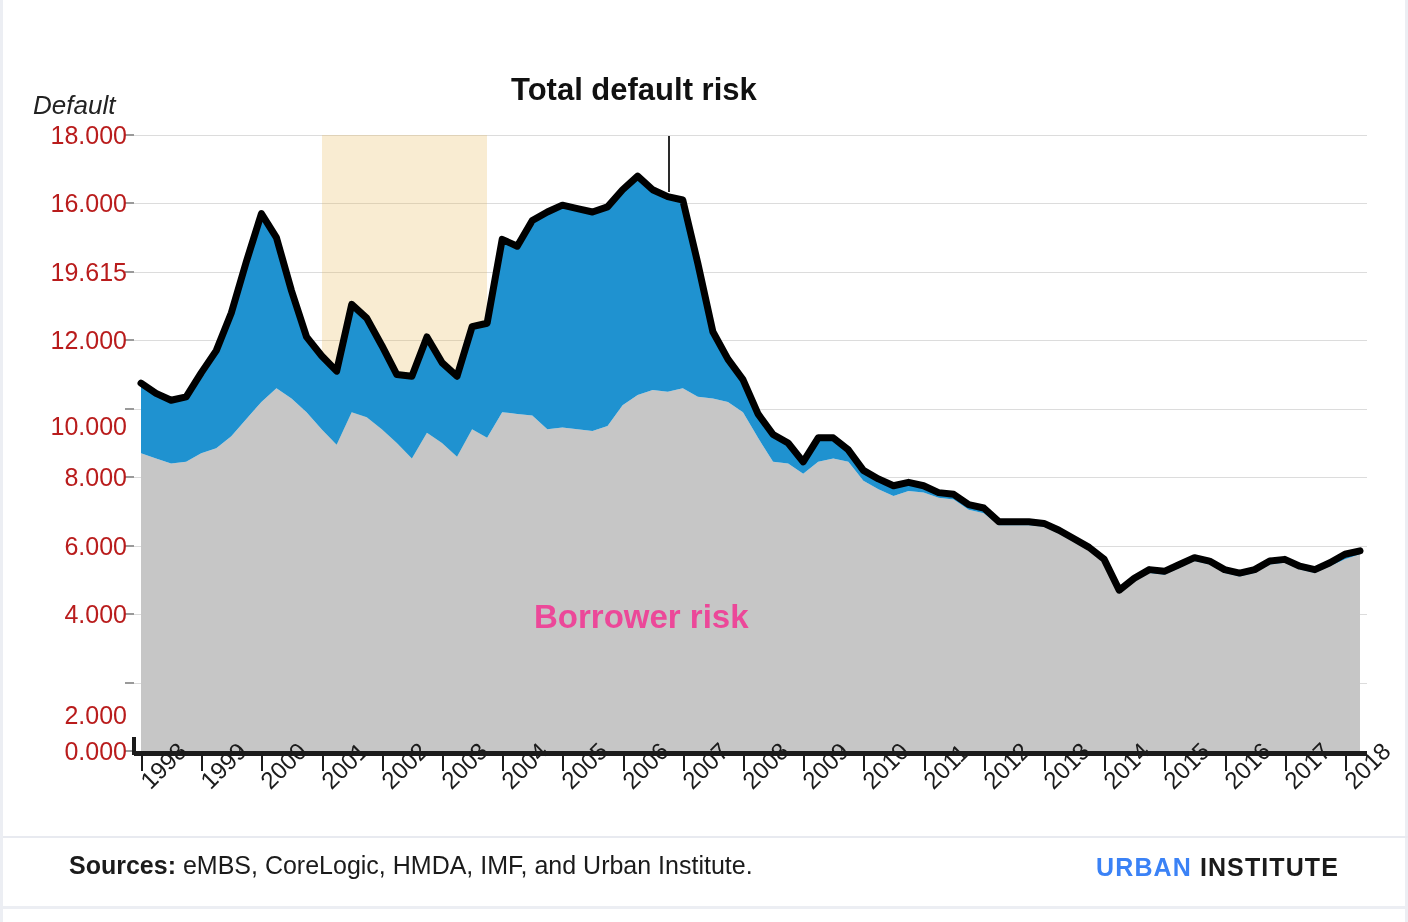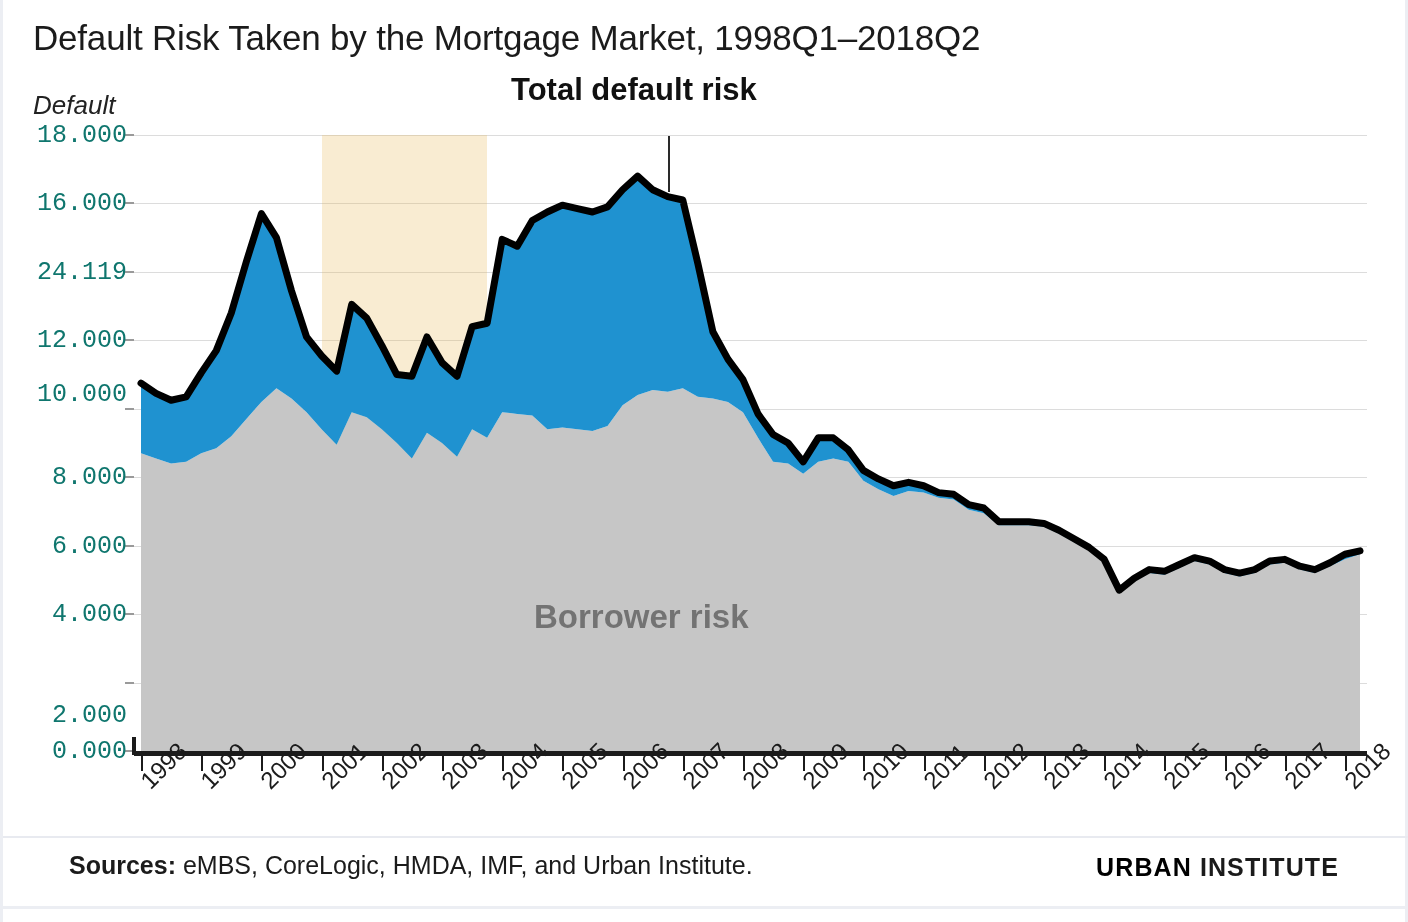"Default Risk Taken by the" div { html: <div>Default Risk Taken by the Mortgage Market, 1998Q1–2018Q2</div> -> none }
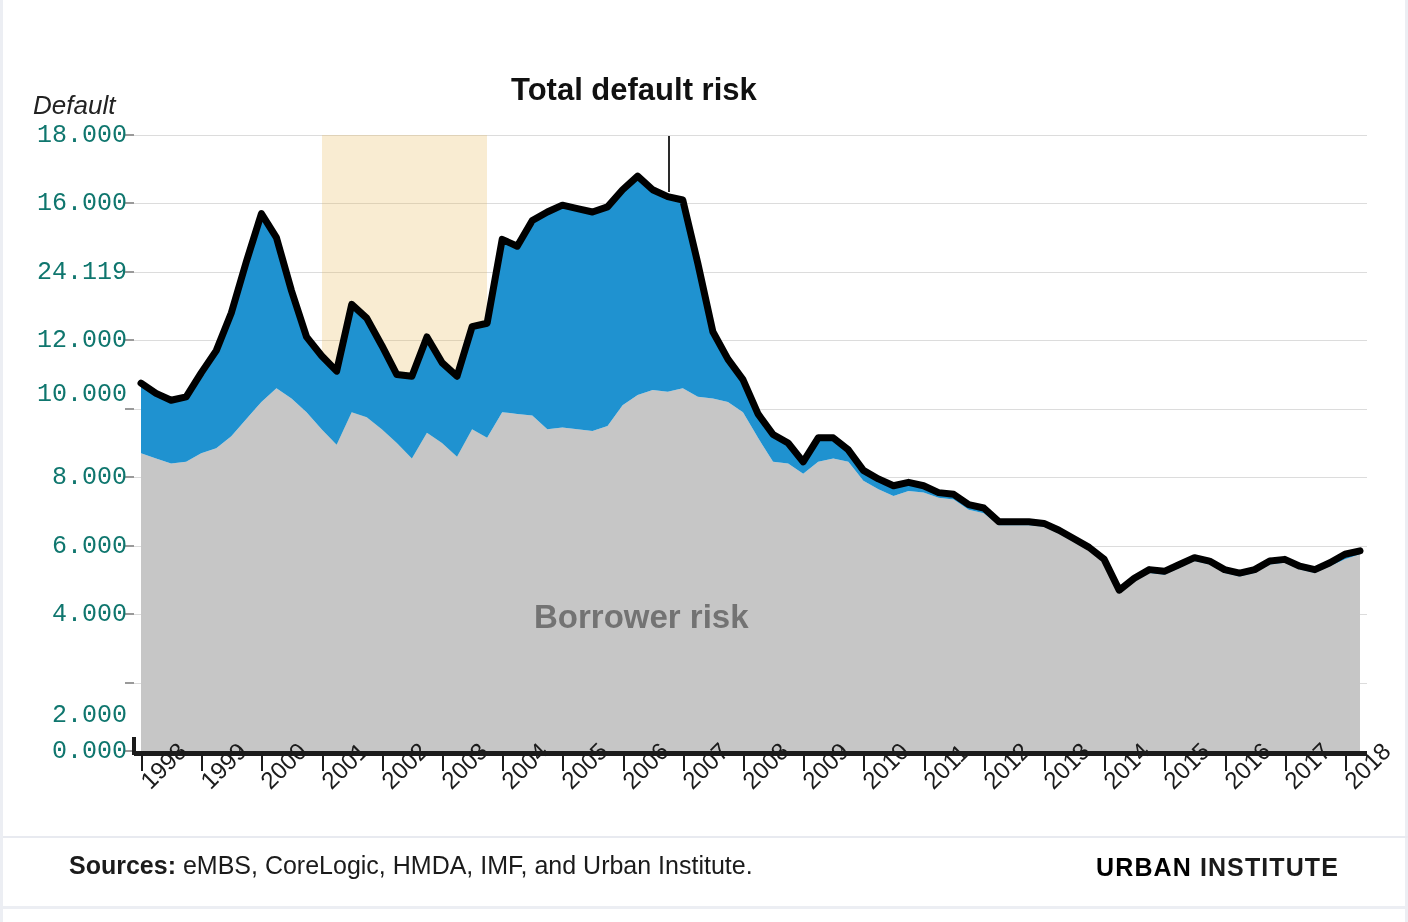"18.000" .ytick-label { color: #0f766e -> #b91c1c; font-family: Liberation Mono, monospace -> none }
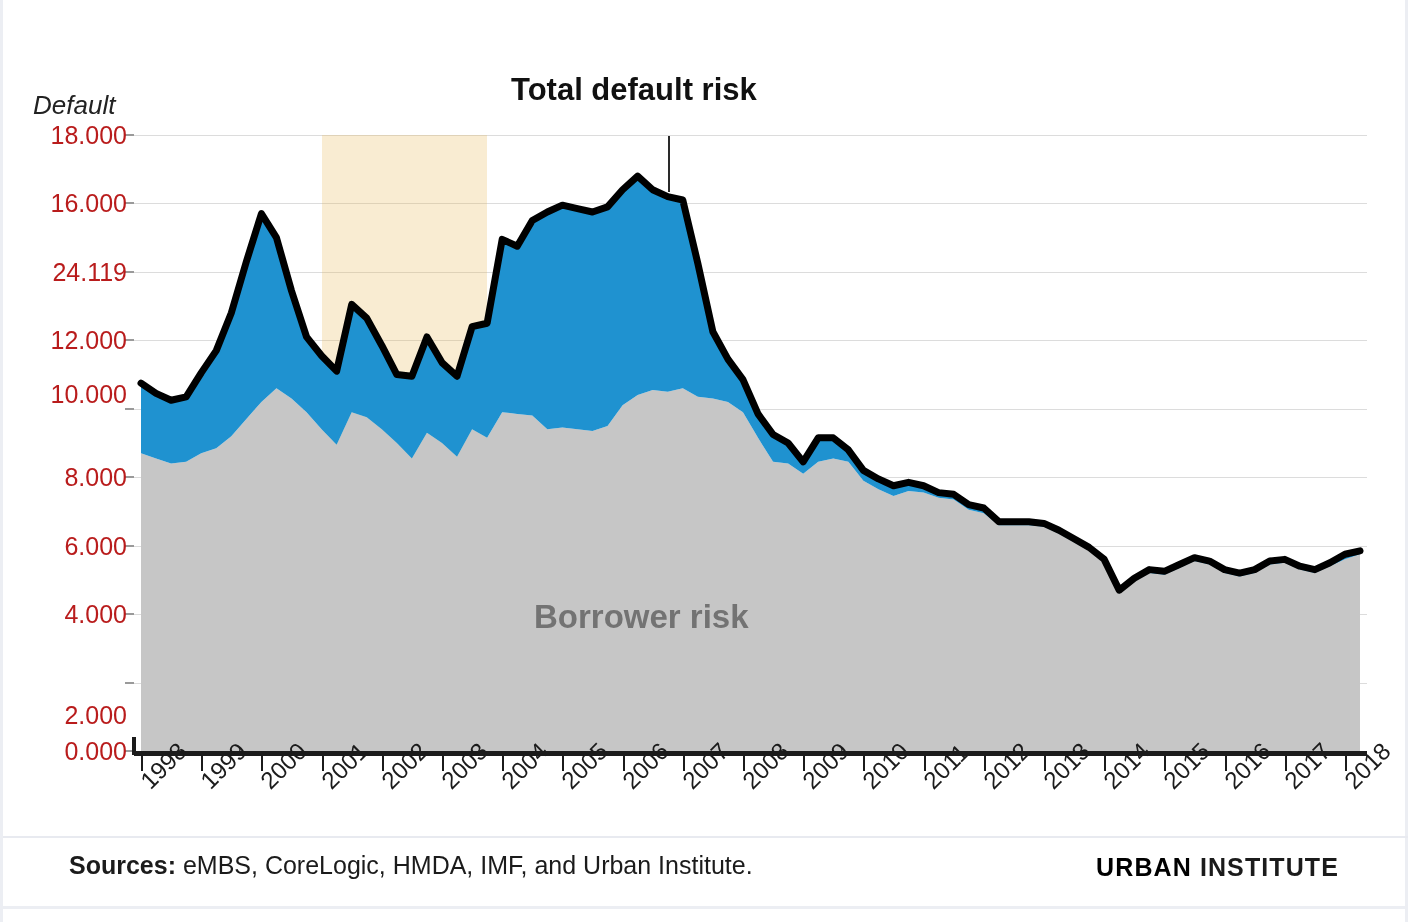"24.119" div.ytick-label { text: 24.119 -> 19.615 }
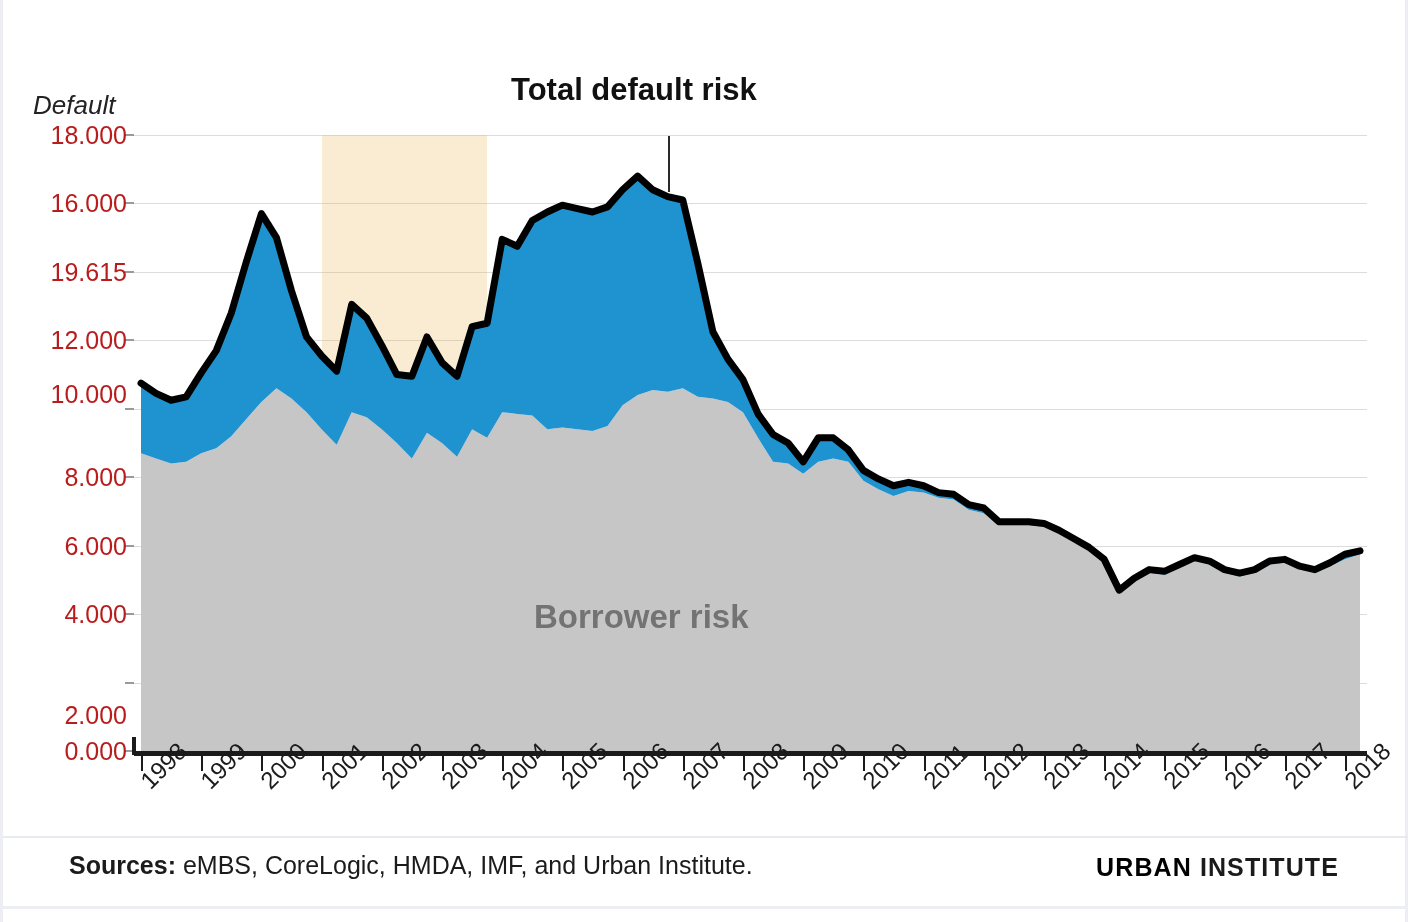"10.000" div.ytick-label { top: 394px -> 426px }
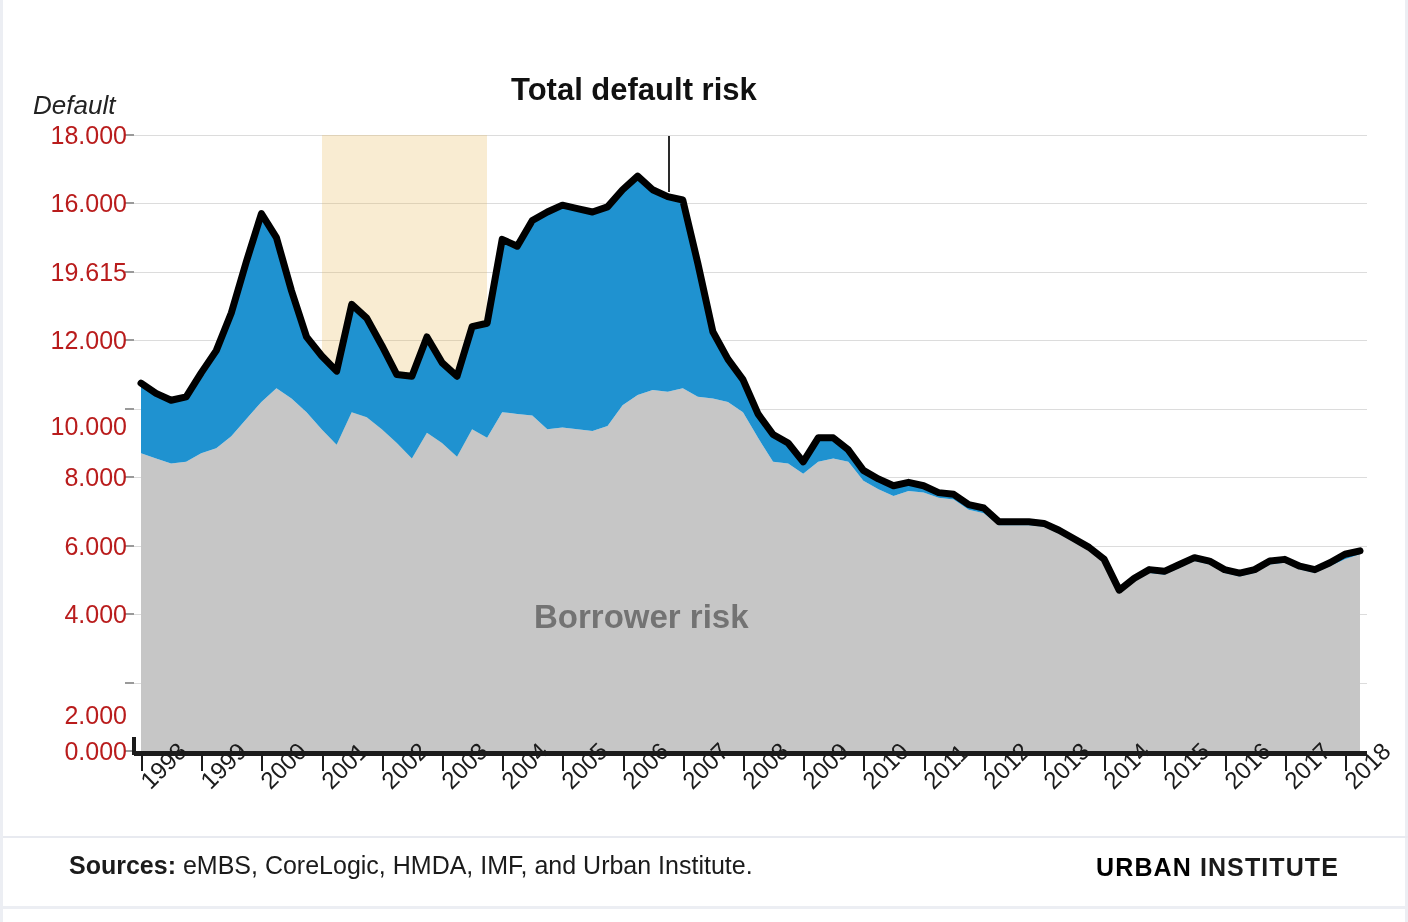"Borrower risk" #label-borrower { color: #737373 -> #ec4899 }
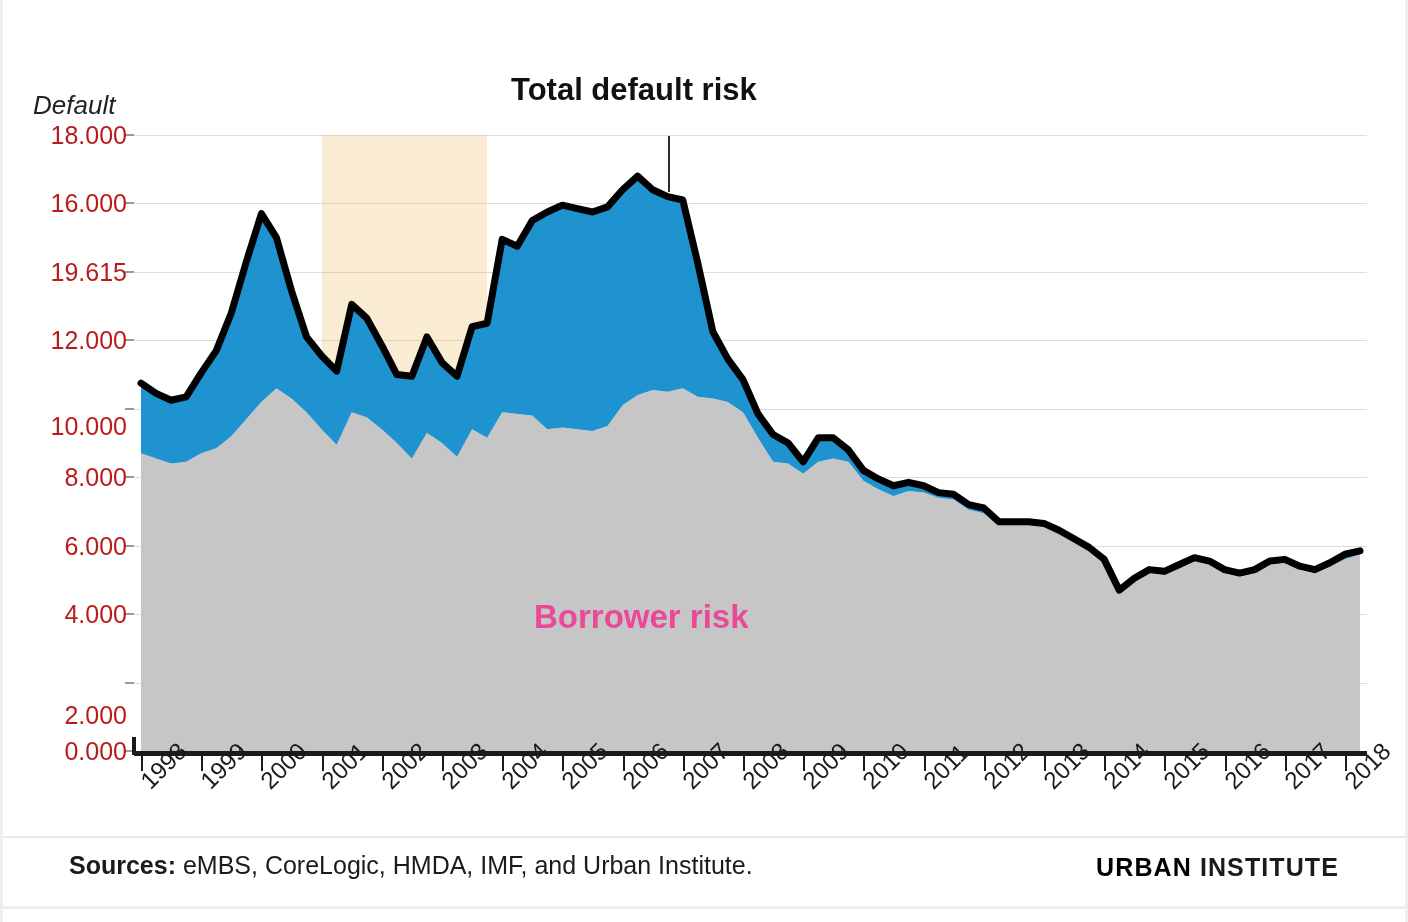"URBAN" #brand .urban { color: #000000 -> #3b82f6 }
